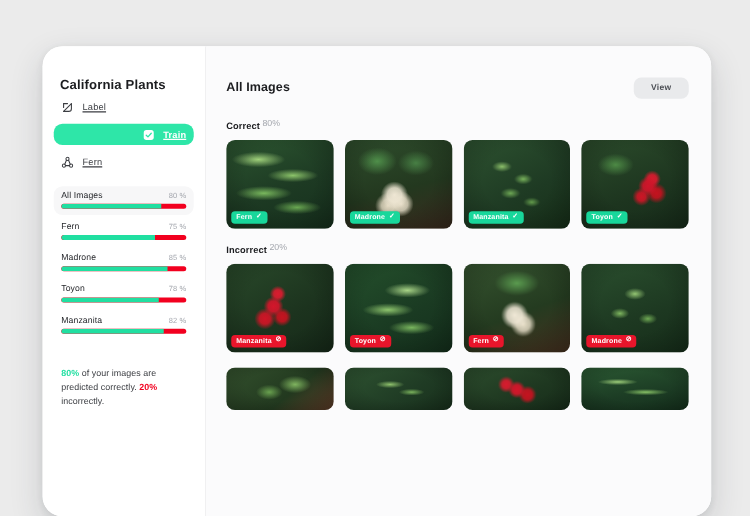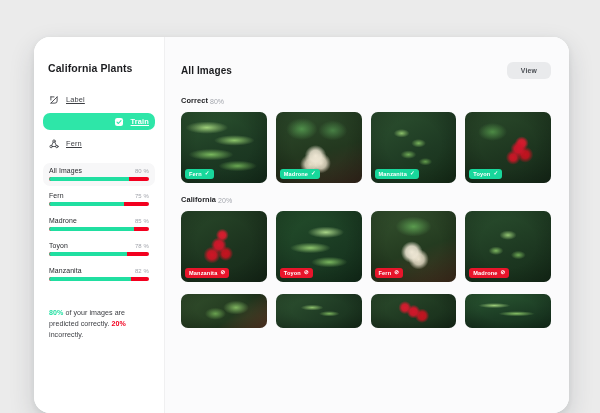"California Plants" .app-title { margin-bottom: 17px -> 3px }
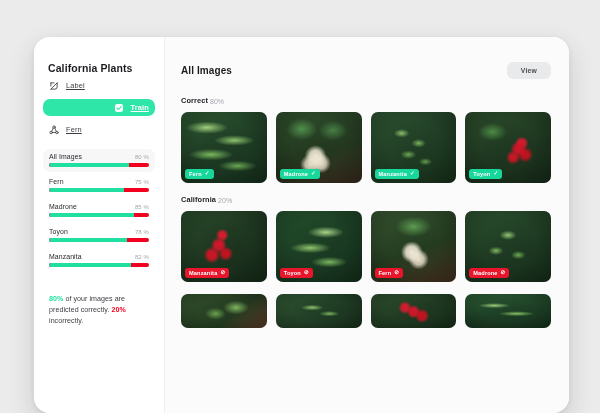"Correct" .section-head { align-items: flex-end -> flex-start }
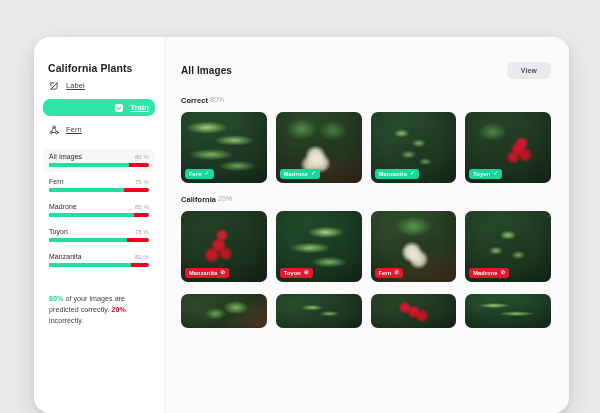"California" span.section-title { text: California -> Incorrect }
